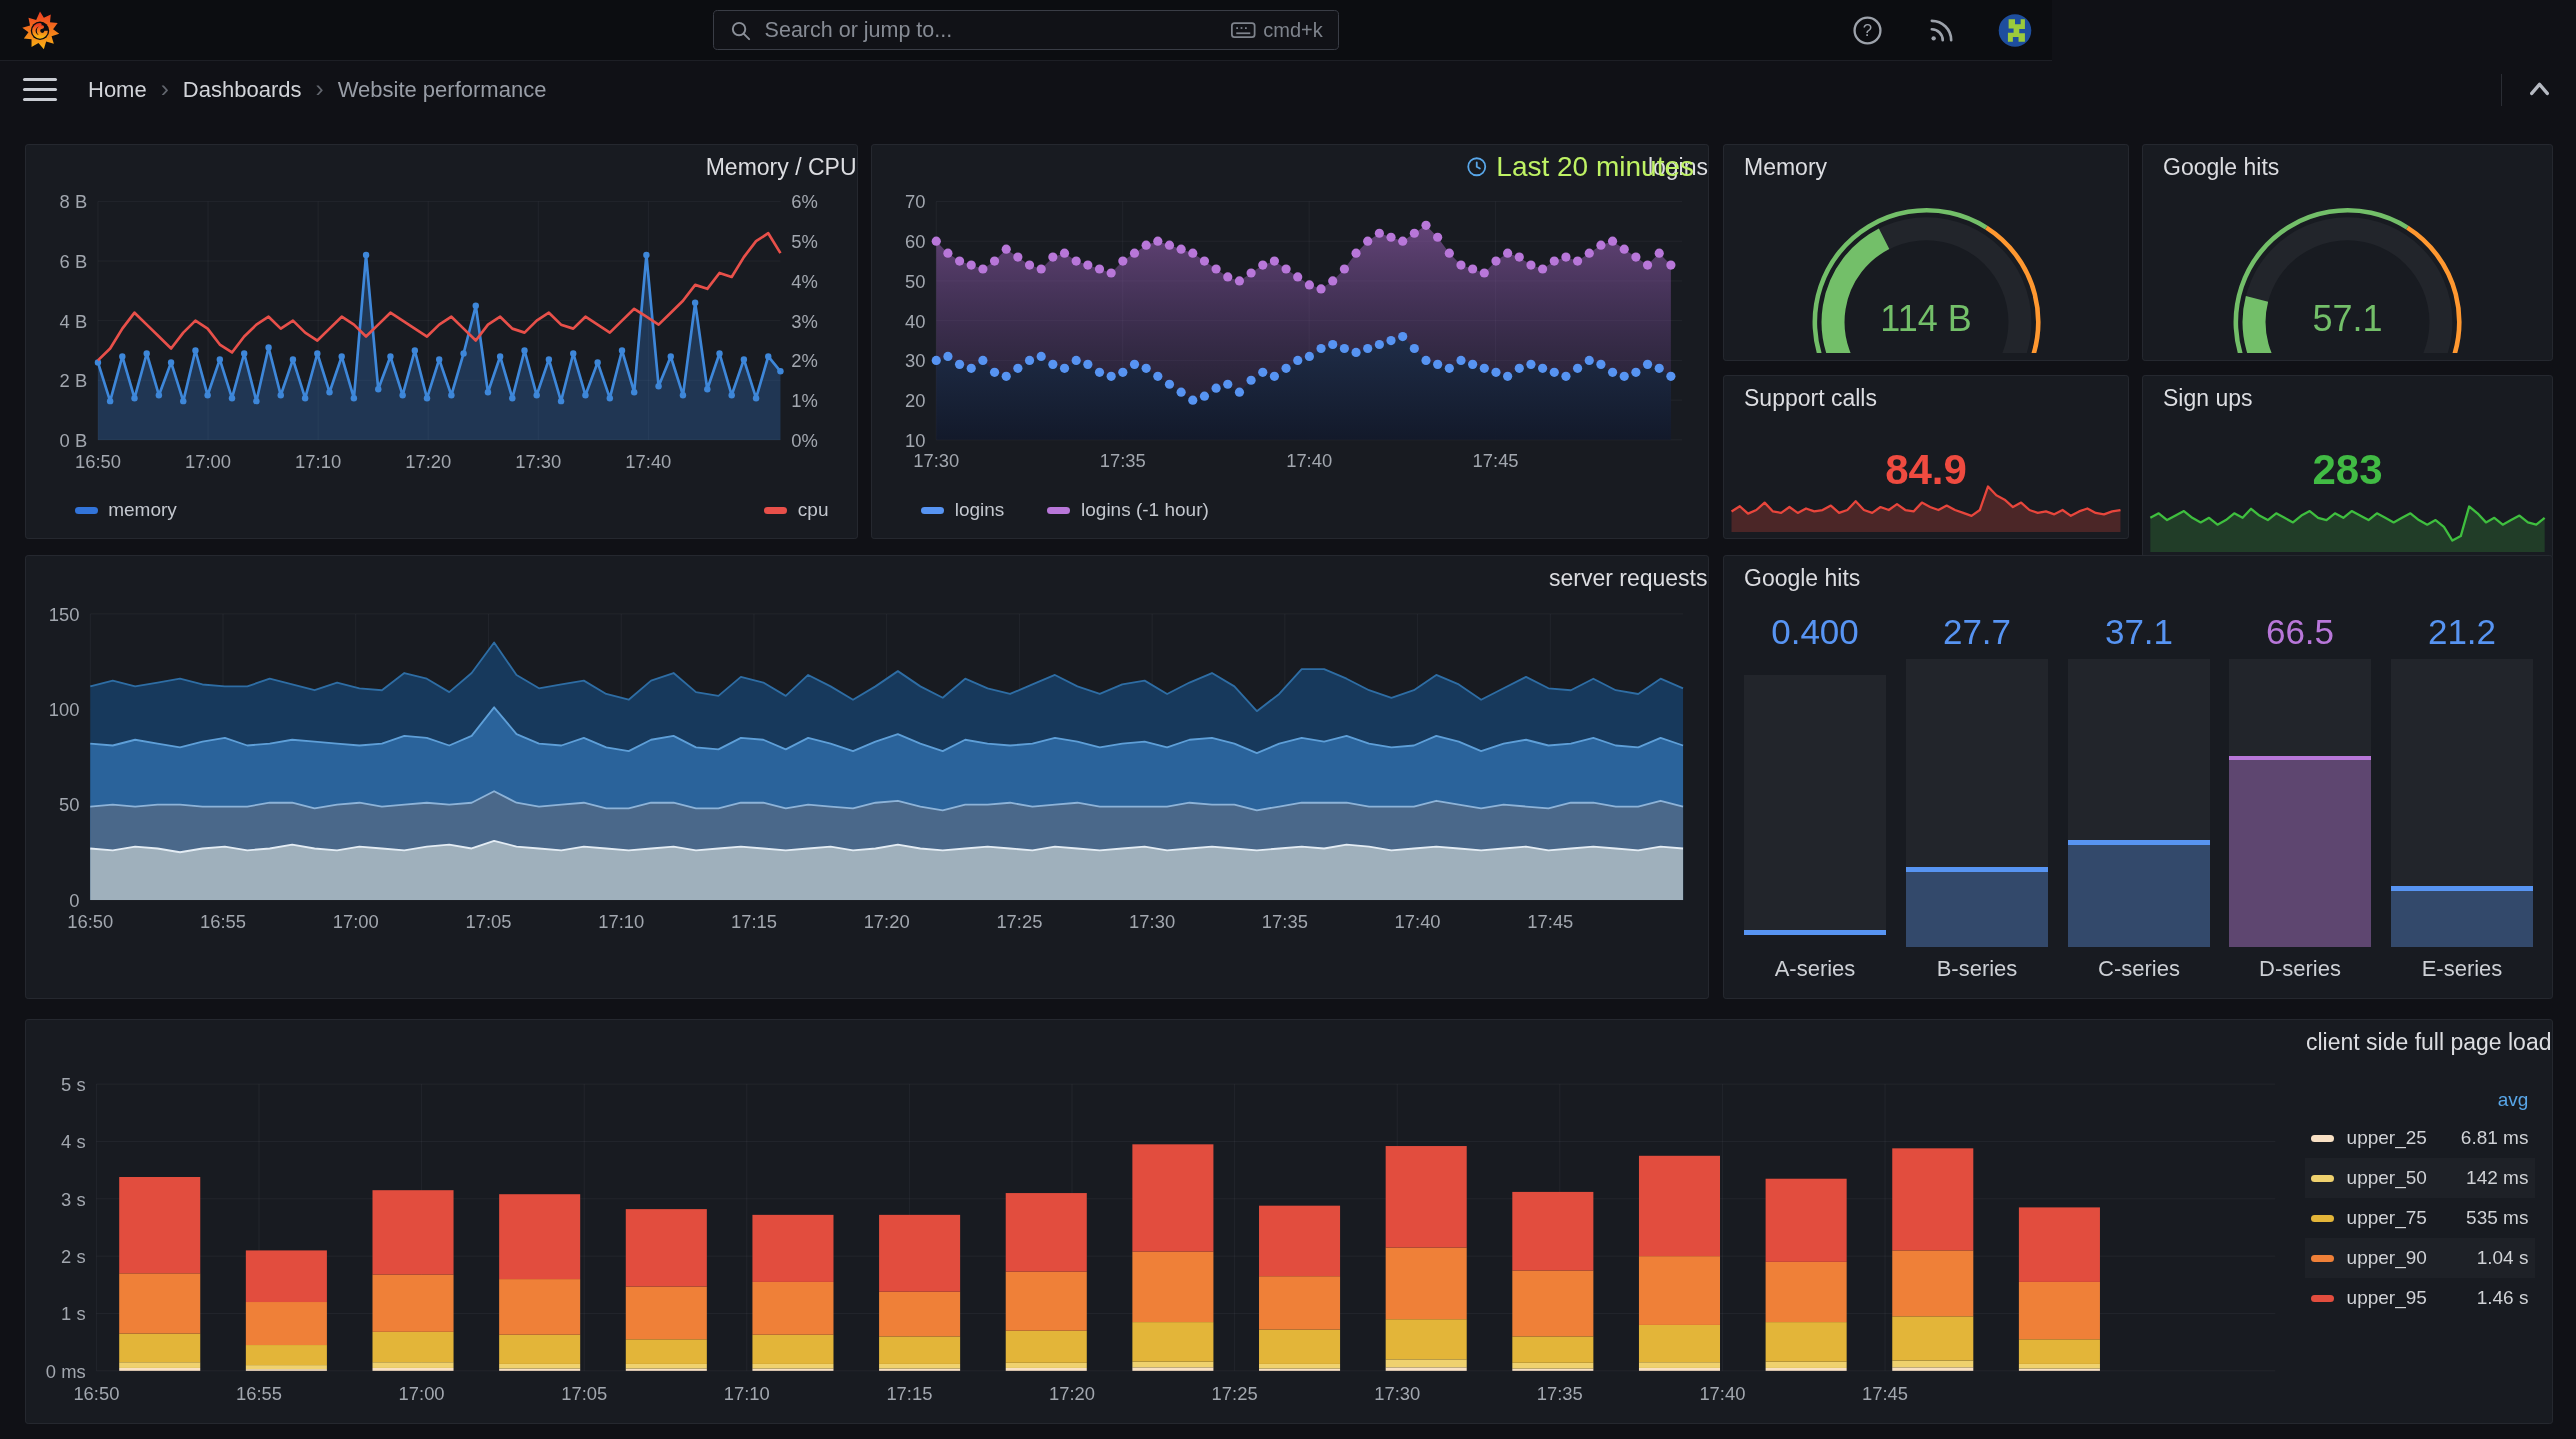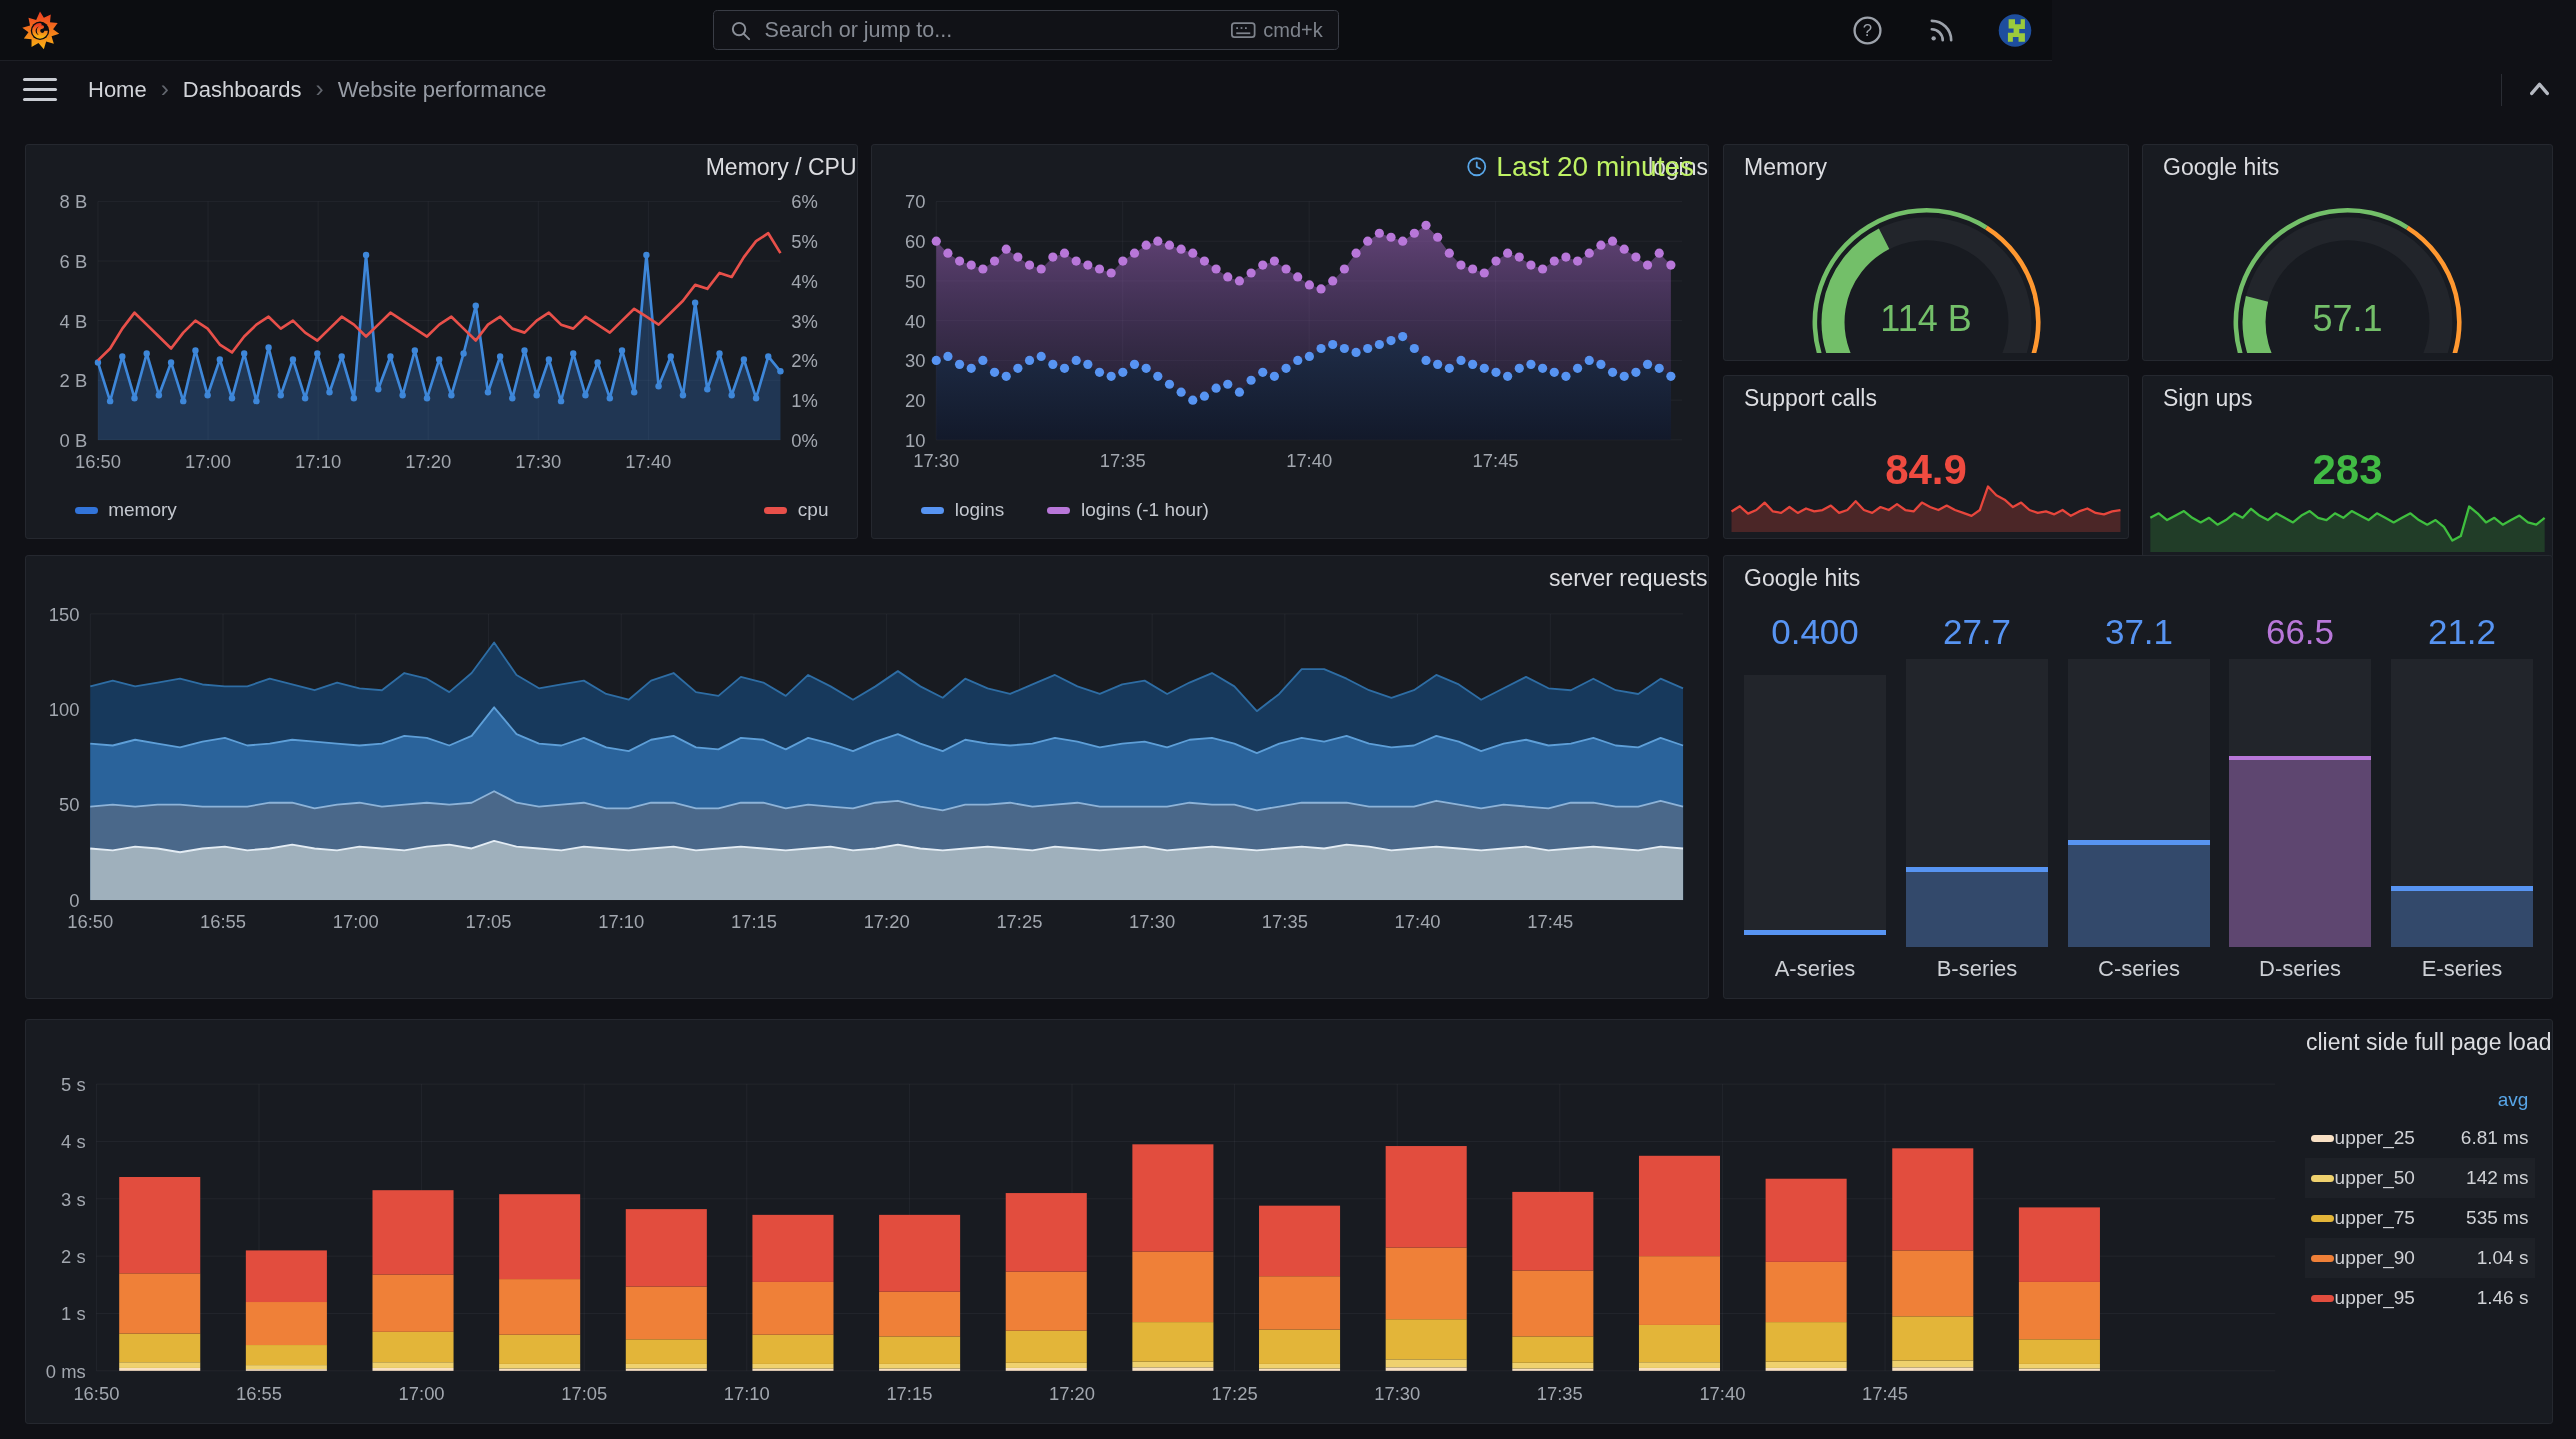"upper_25" .lt-name { margin-left: 1px -> 13px }
